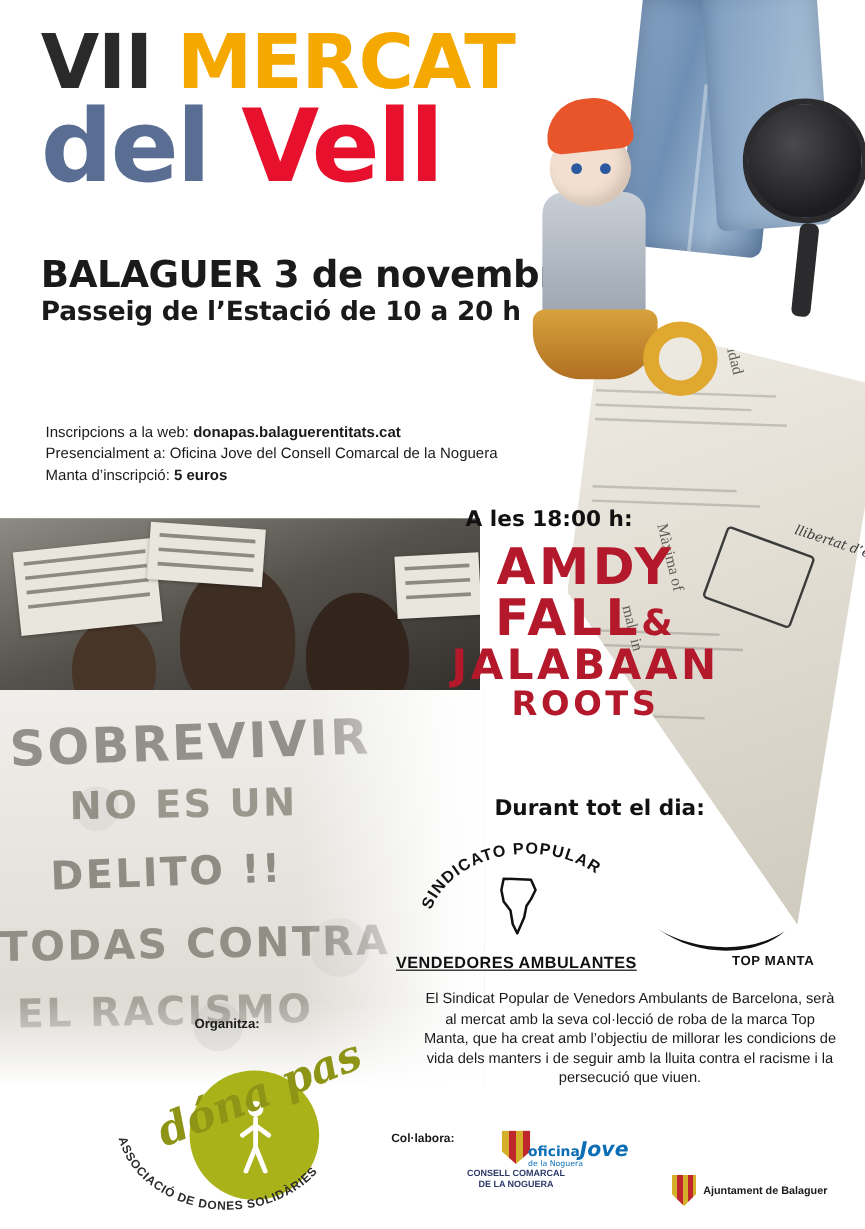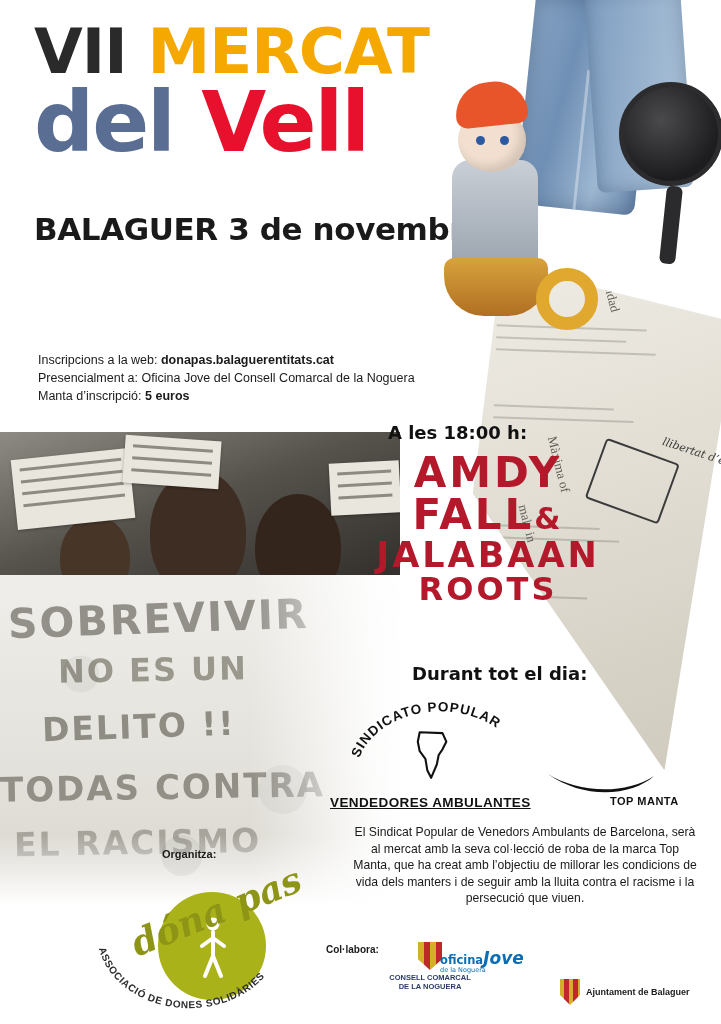"Passeig de l’Estació de 10" div.place2 { html: none -> <div>Passeig de l’Estació de 10 a 20 h</div> }
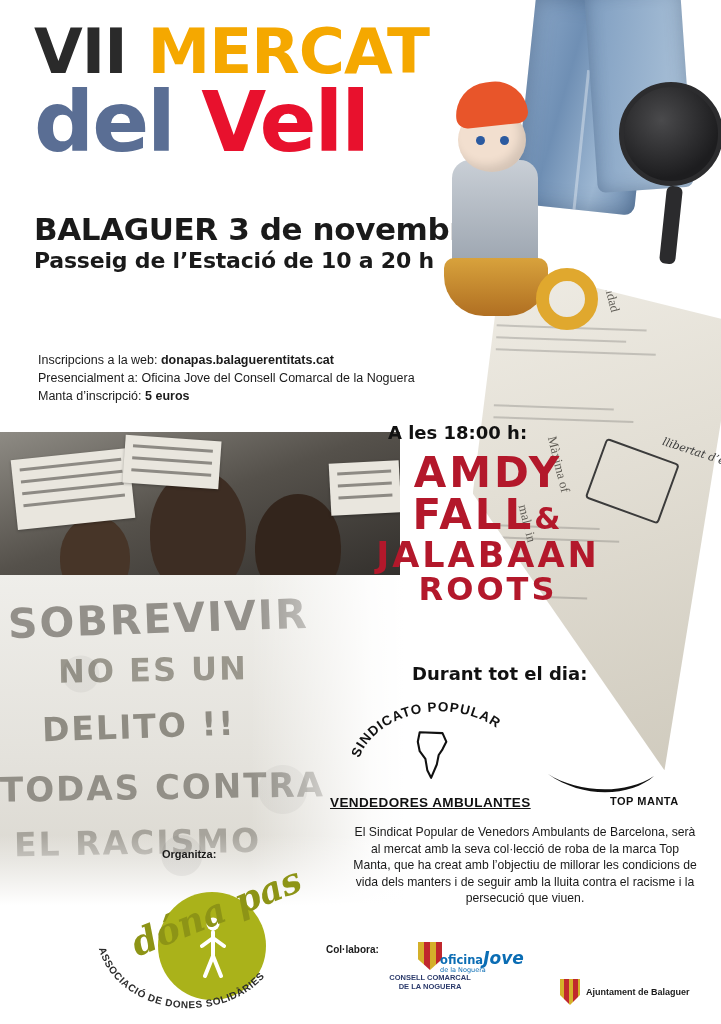"ROOTS" .band .b4 { font-size: 32px -> 28px }
